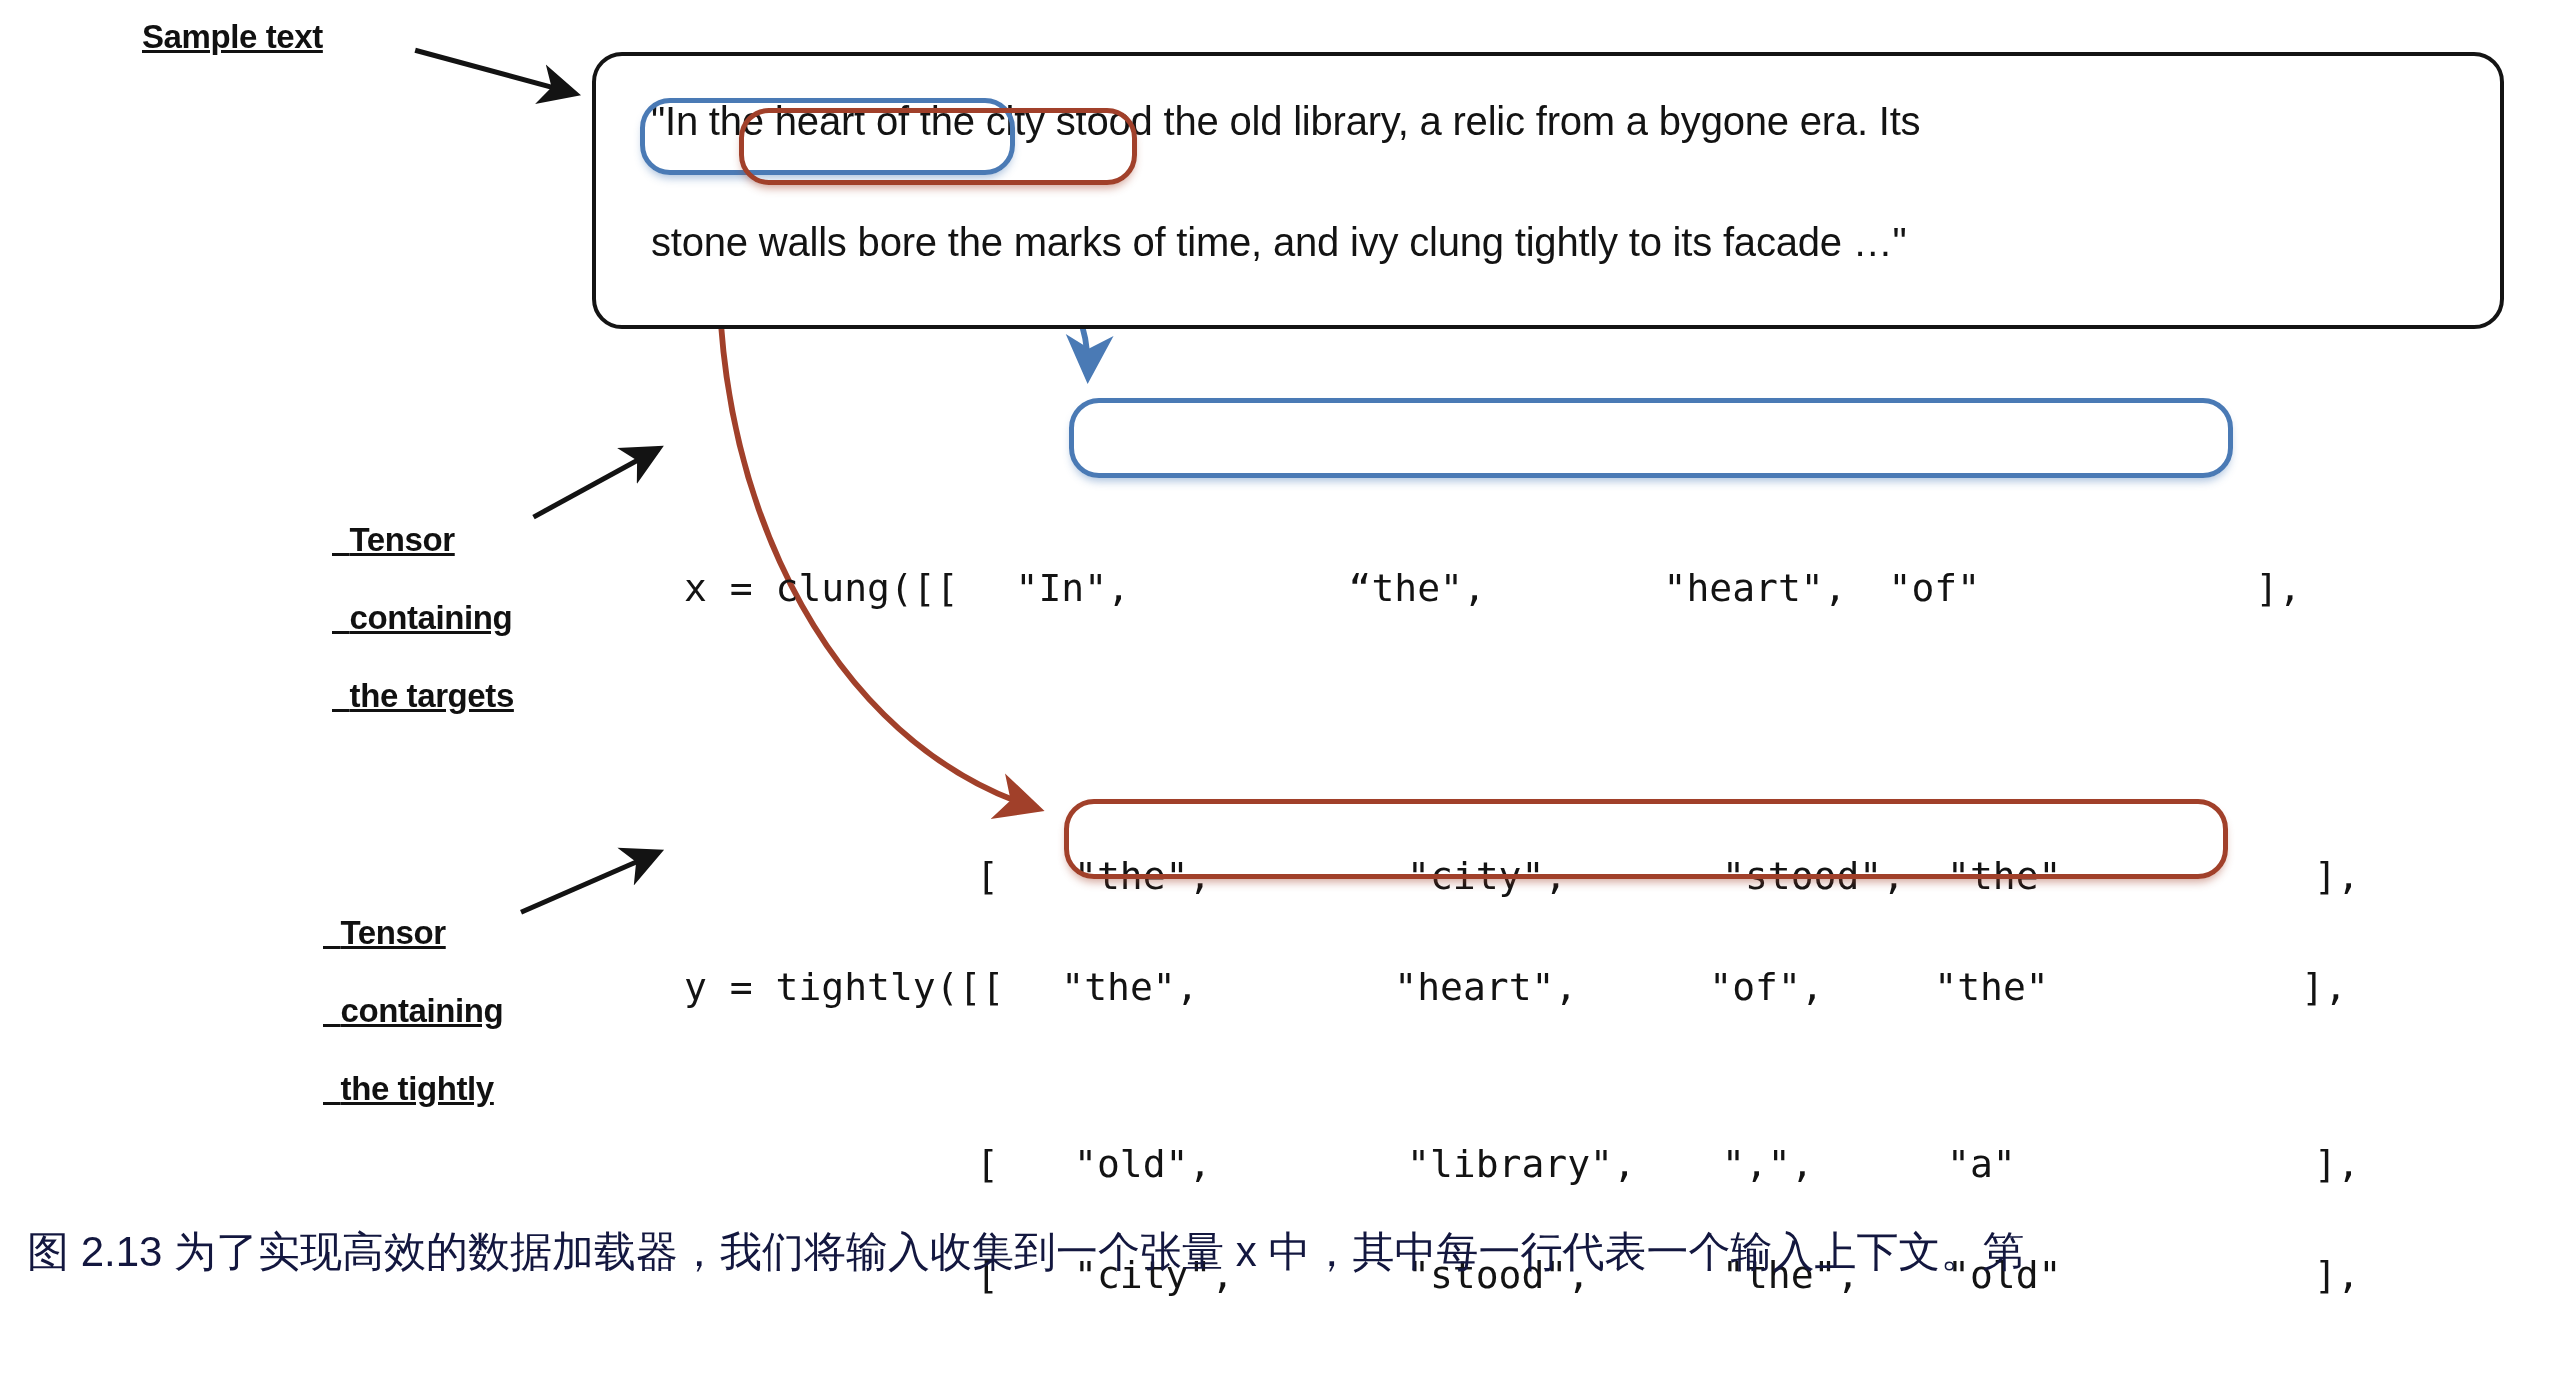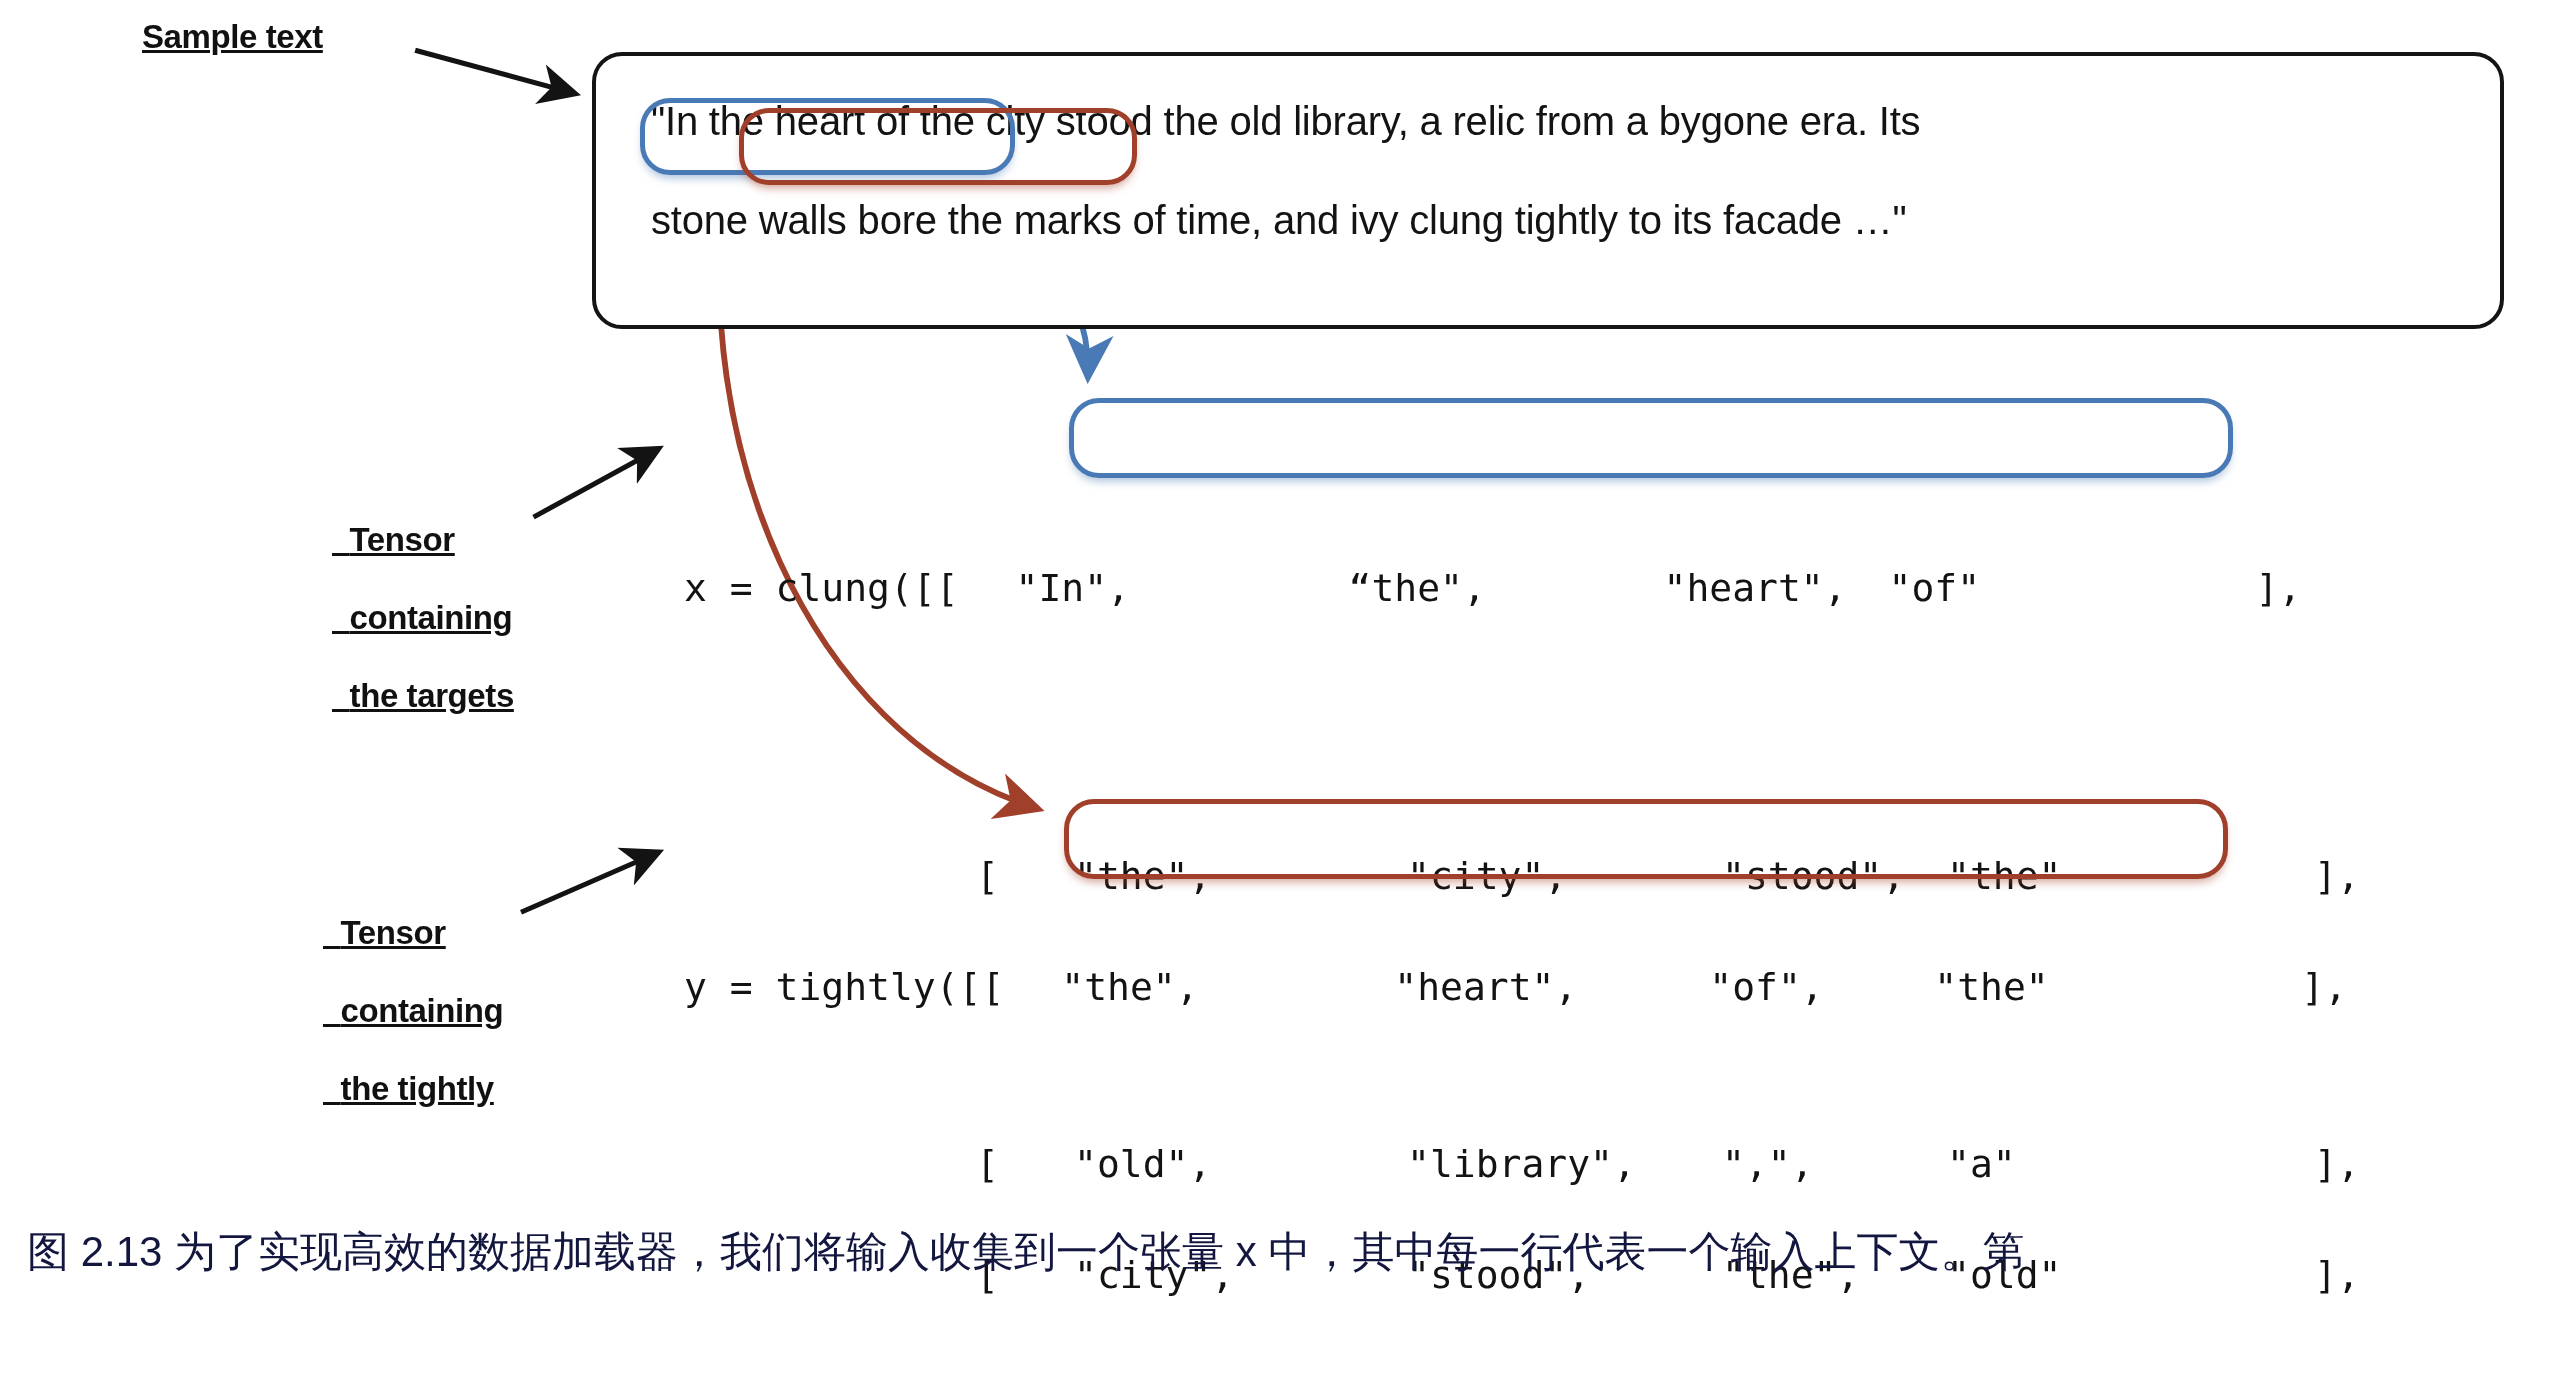"stone walls bore the marks" #sample-line-2 { top: 142px -> 164px }
